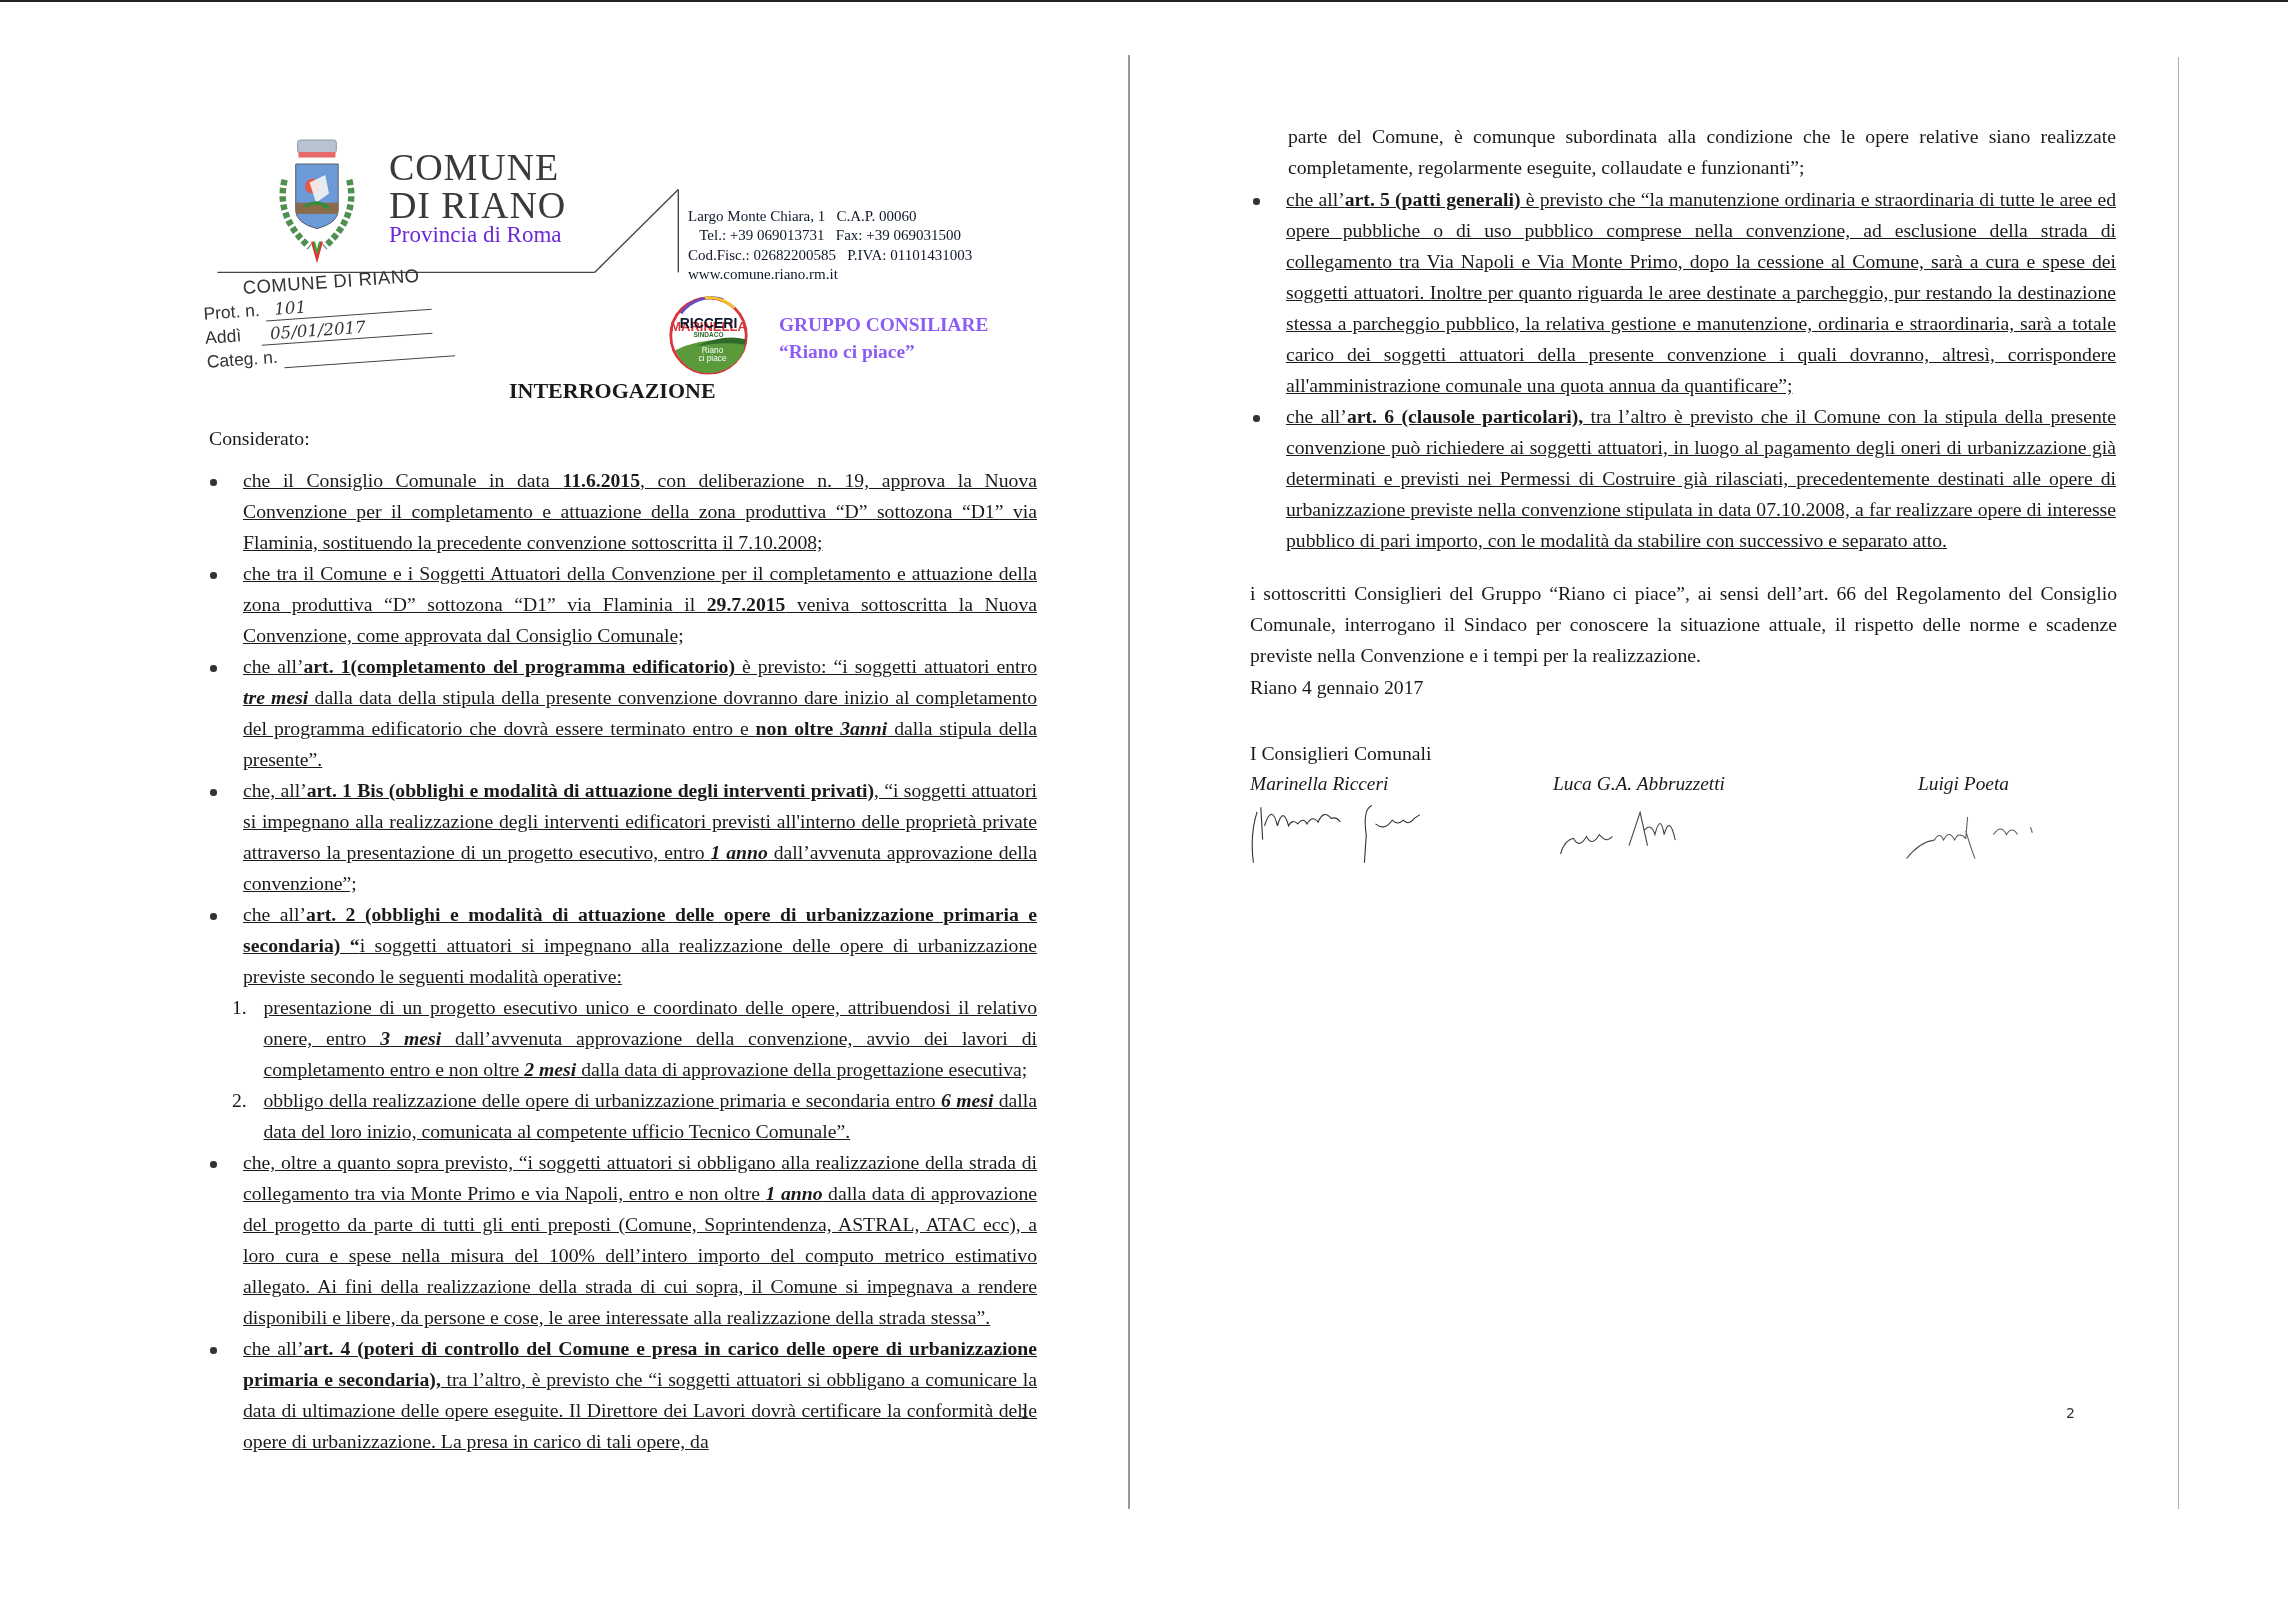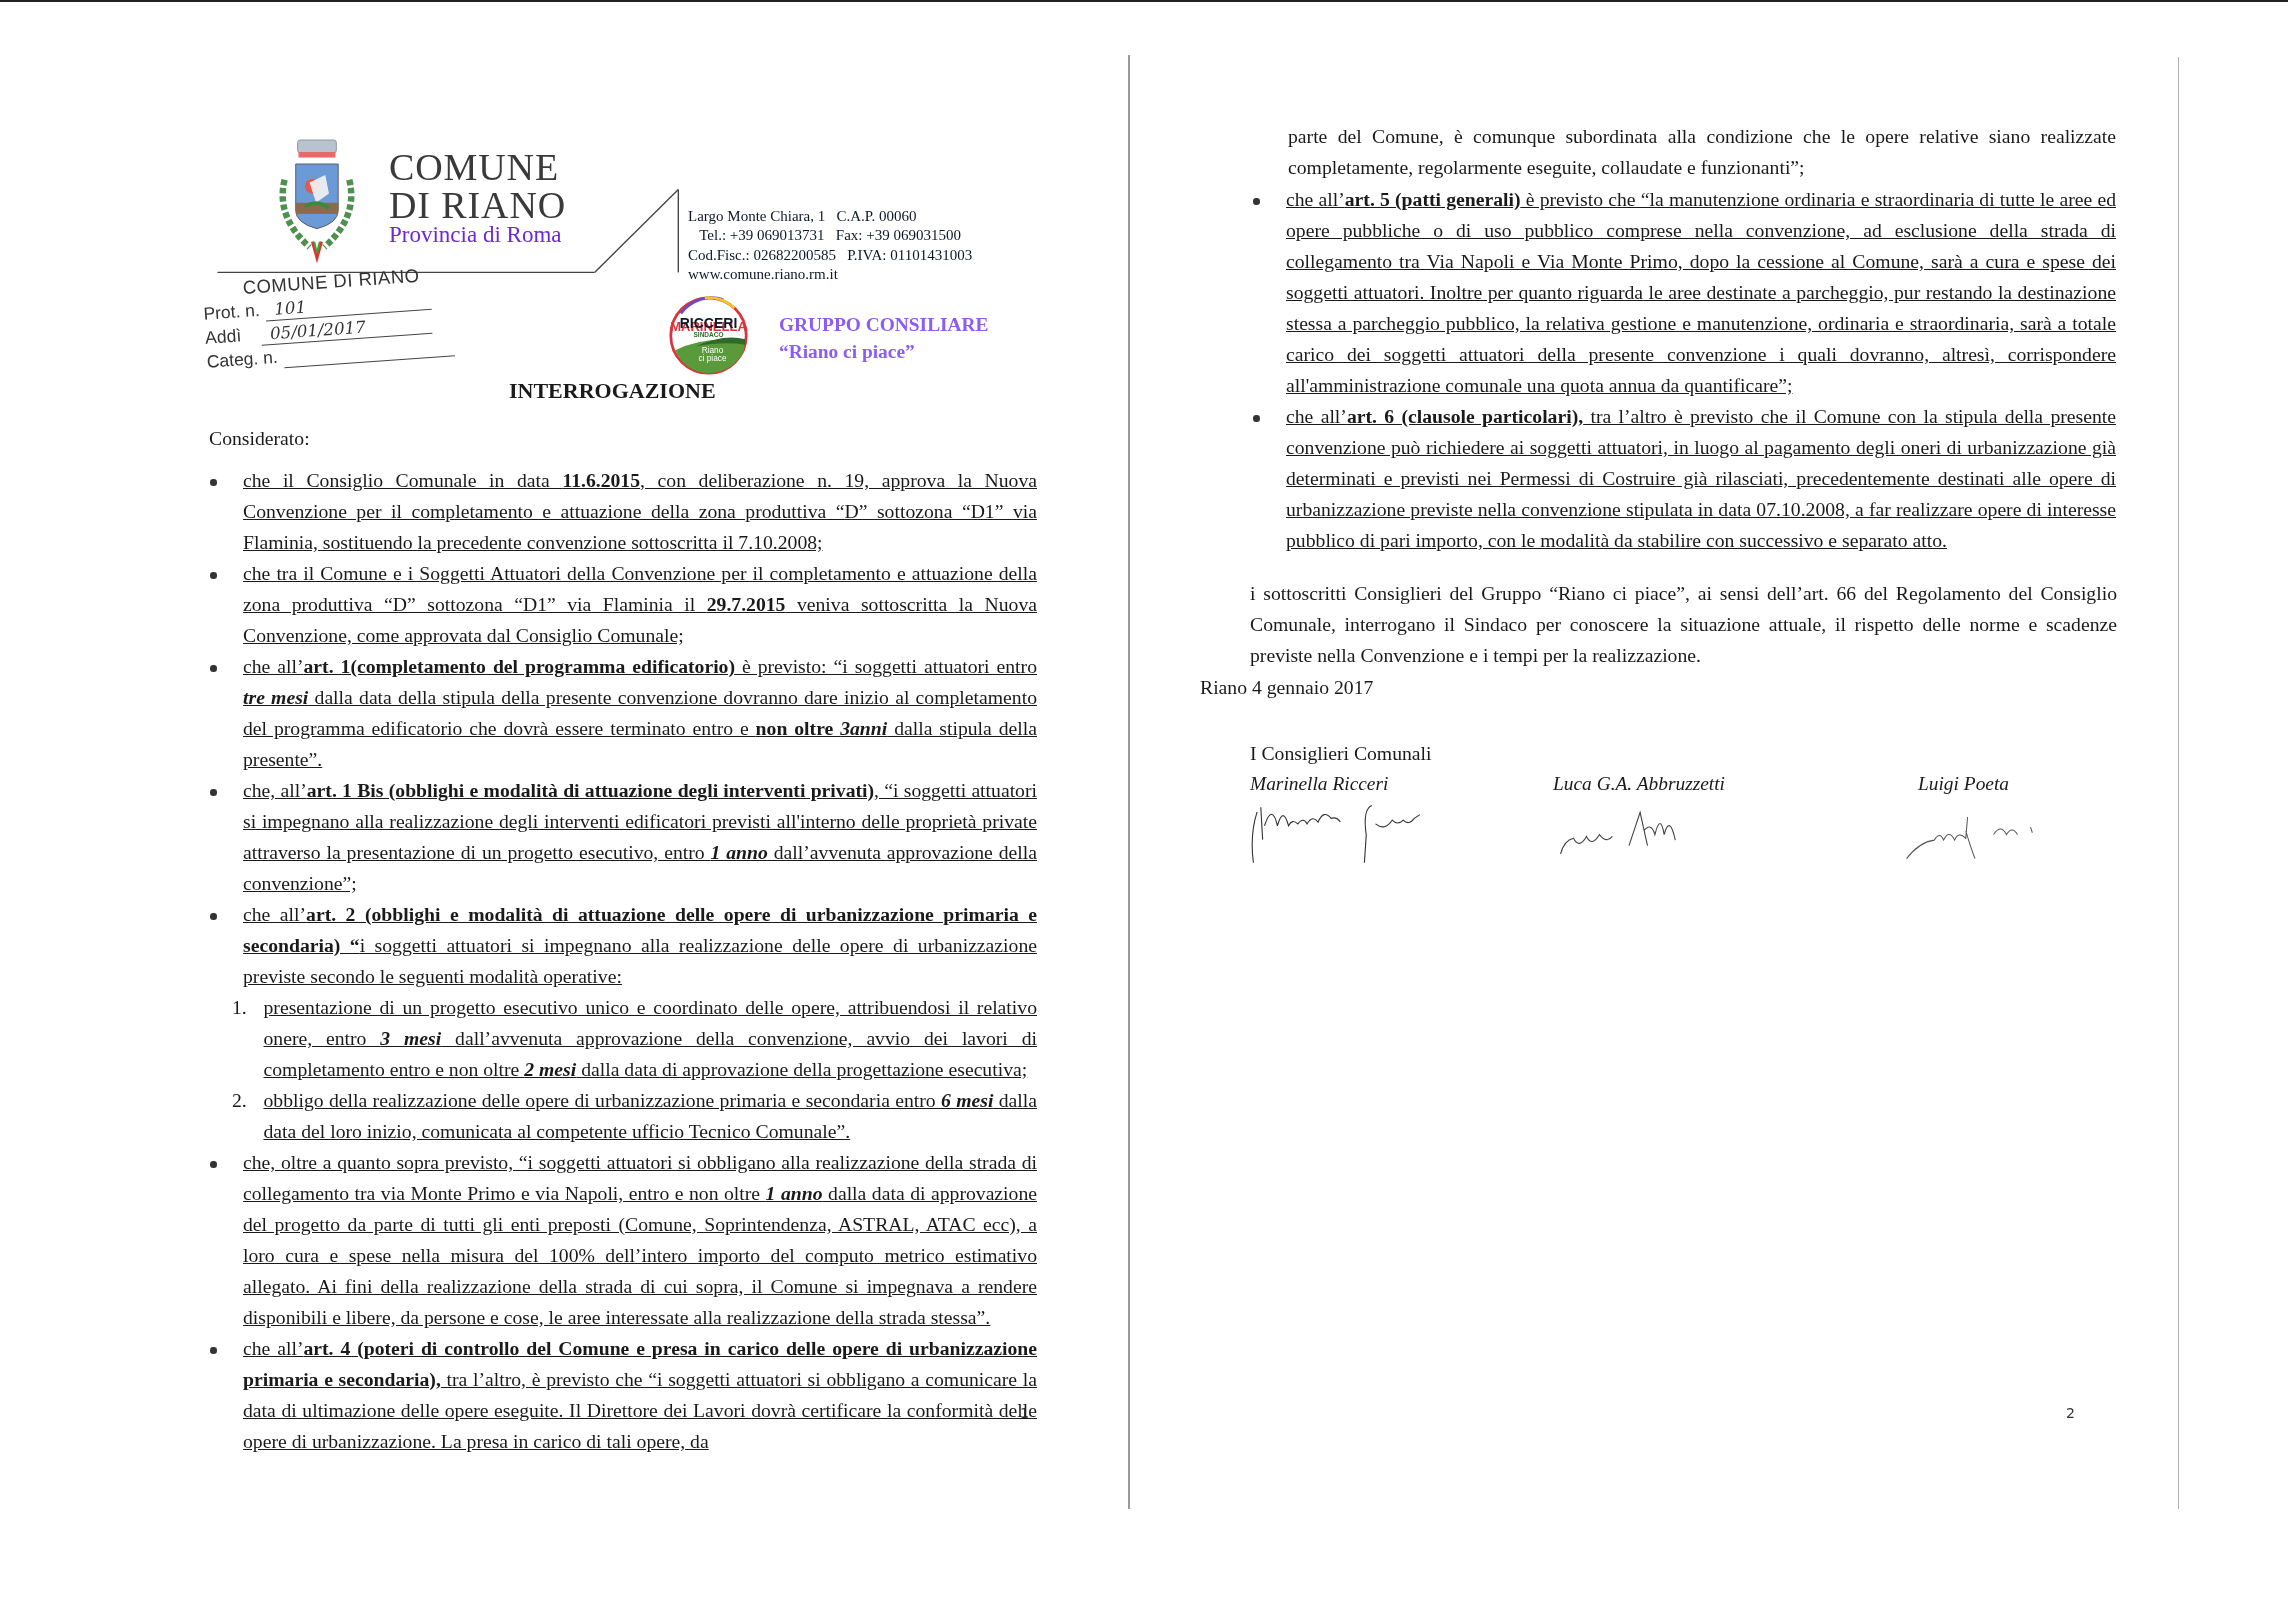"Riano 4 gennaio 2017" div.abs { left: 1200px -> 1250px }
